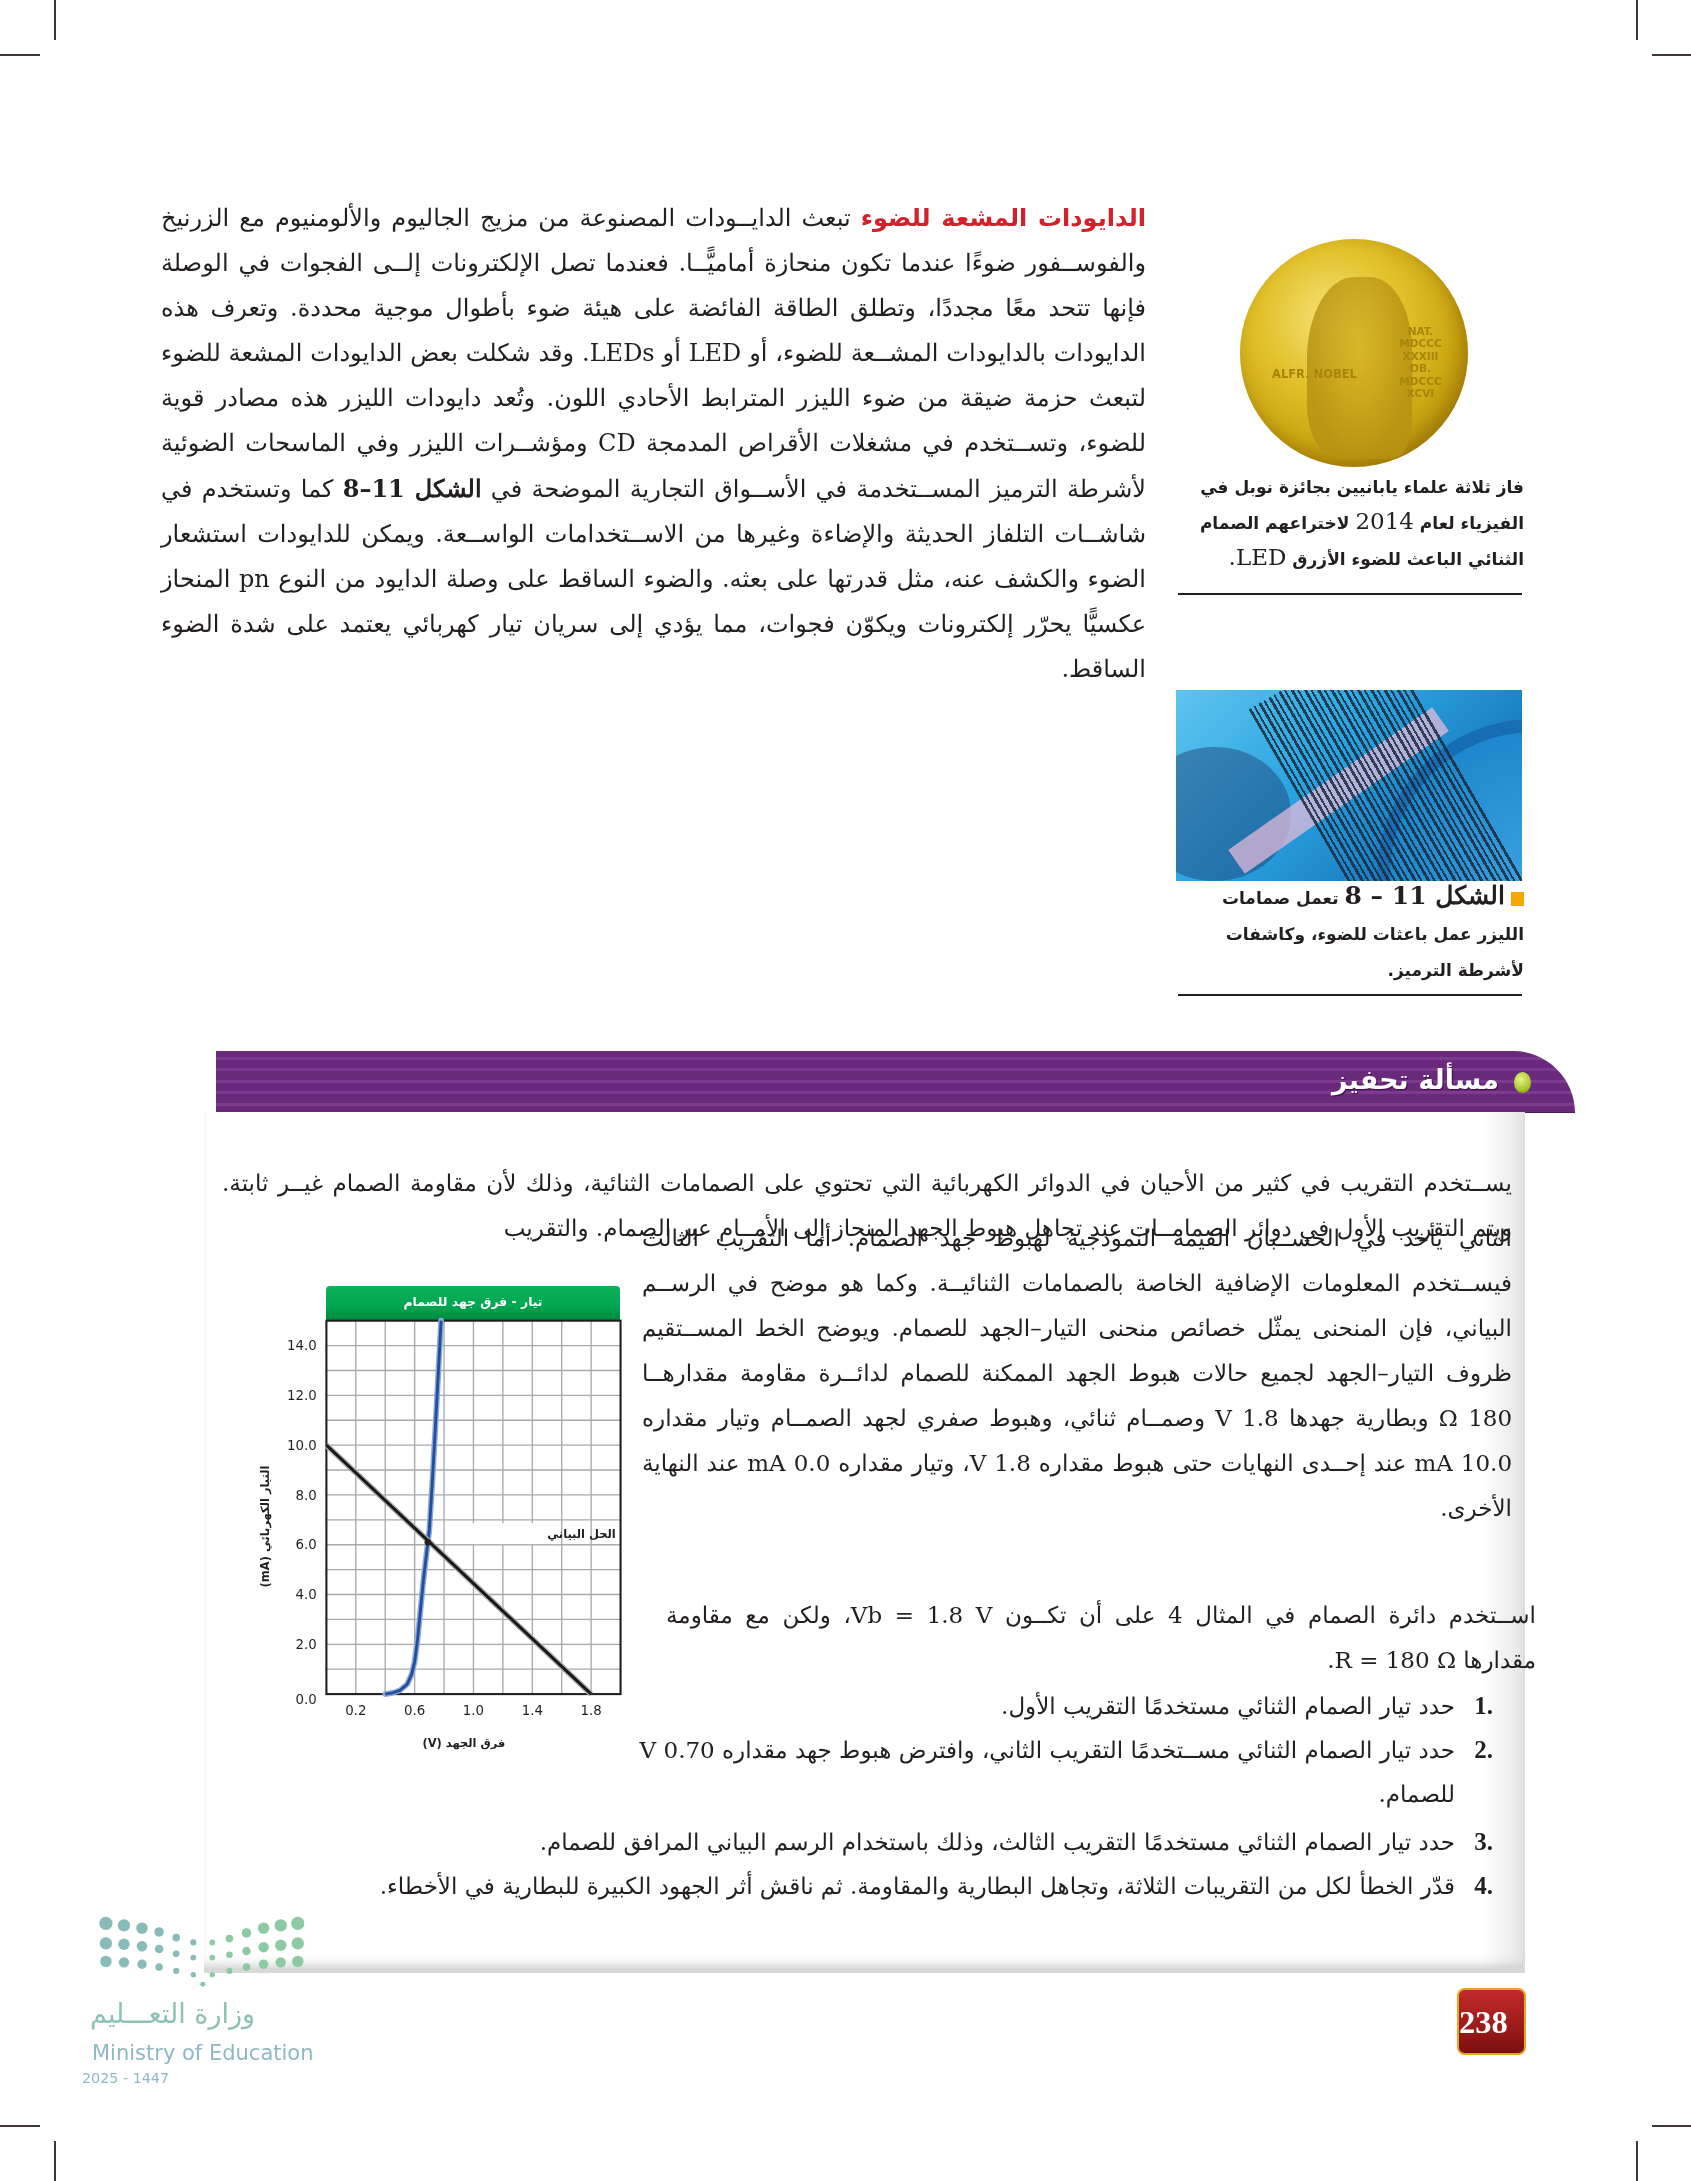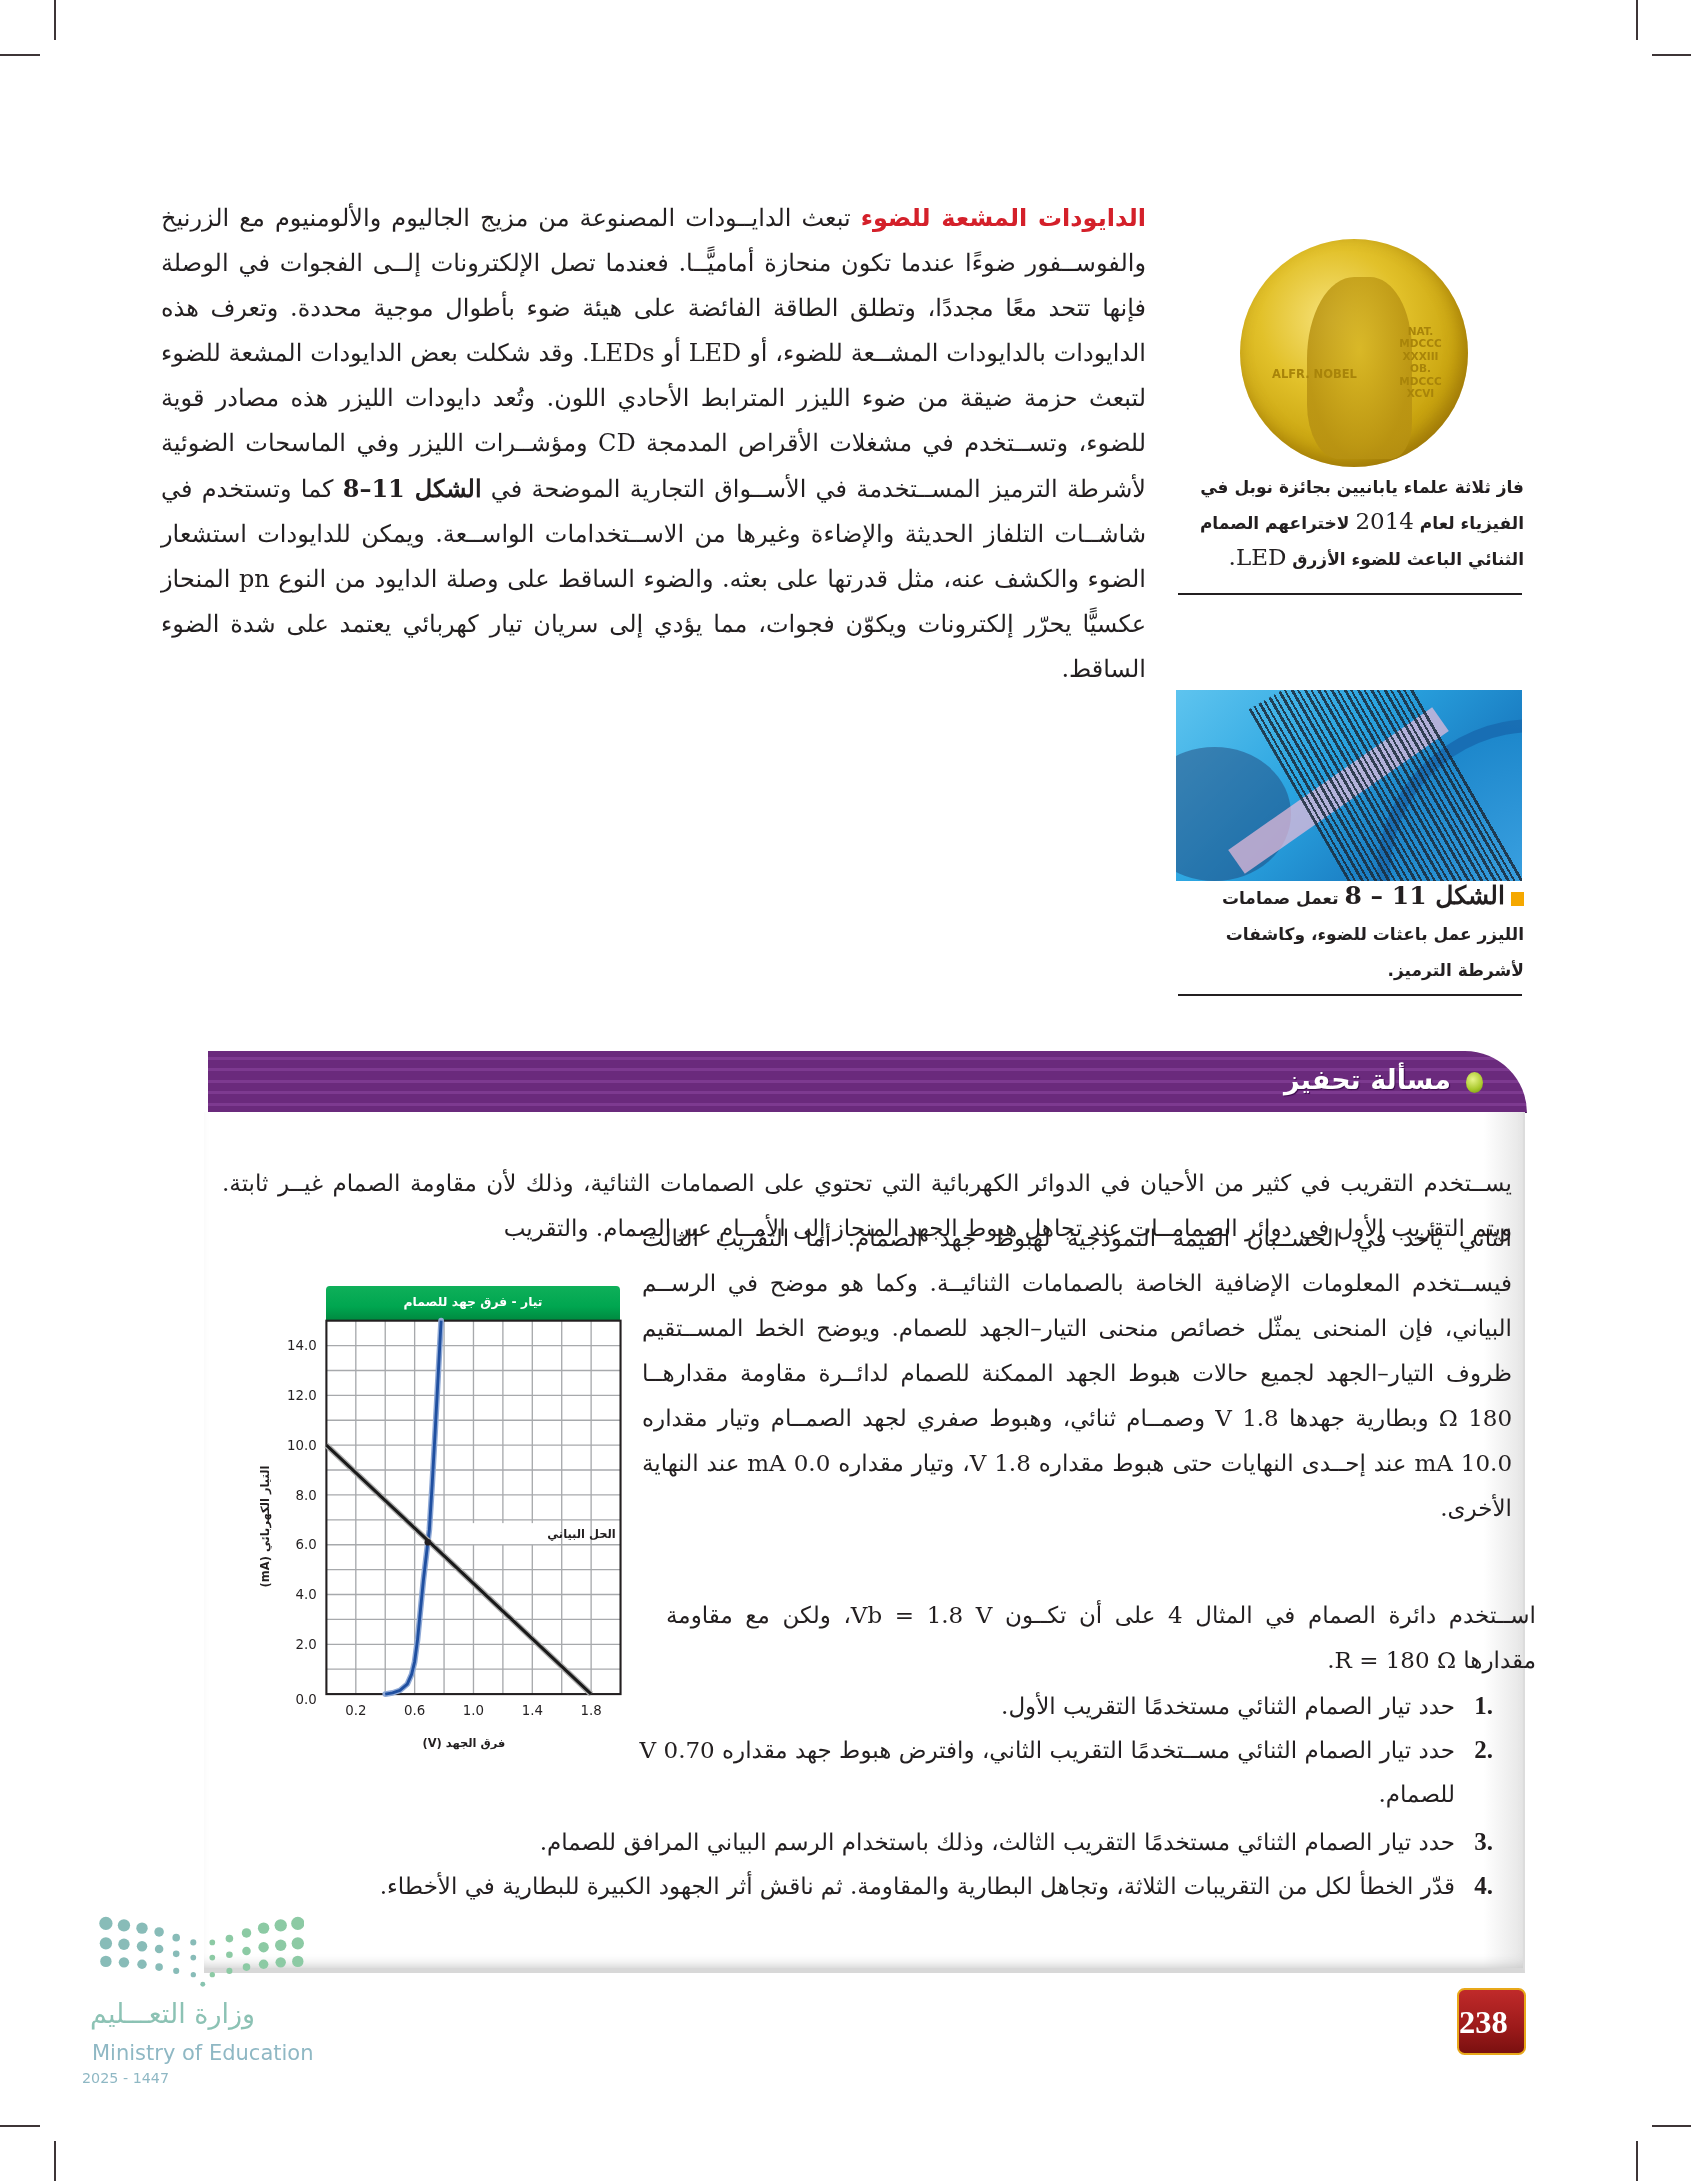"مسألة تحفيز" .ch-header { left: 4px -> 12px; padding-left: none -> 40px }
